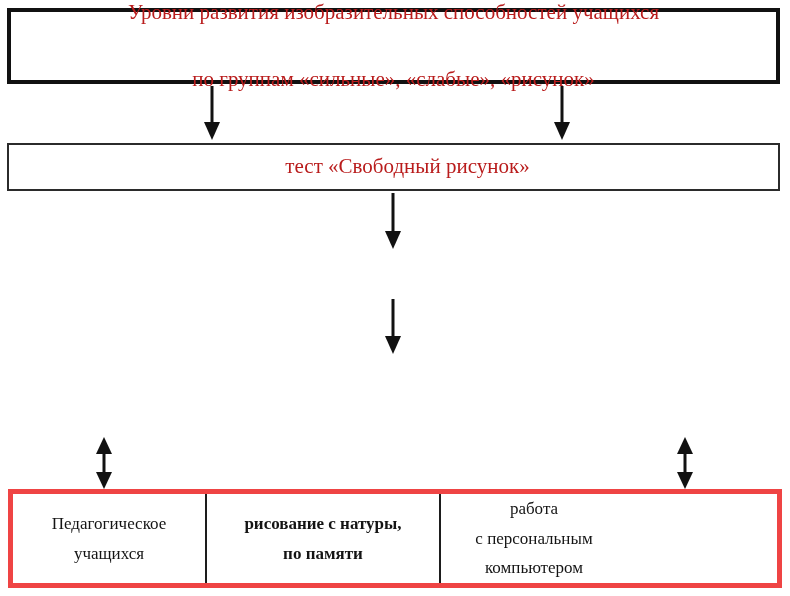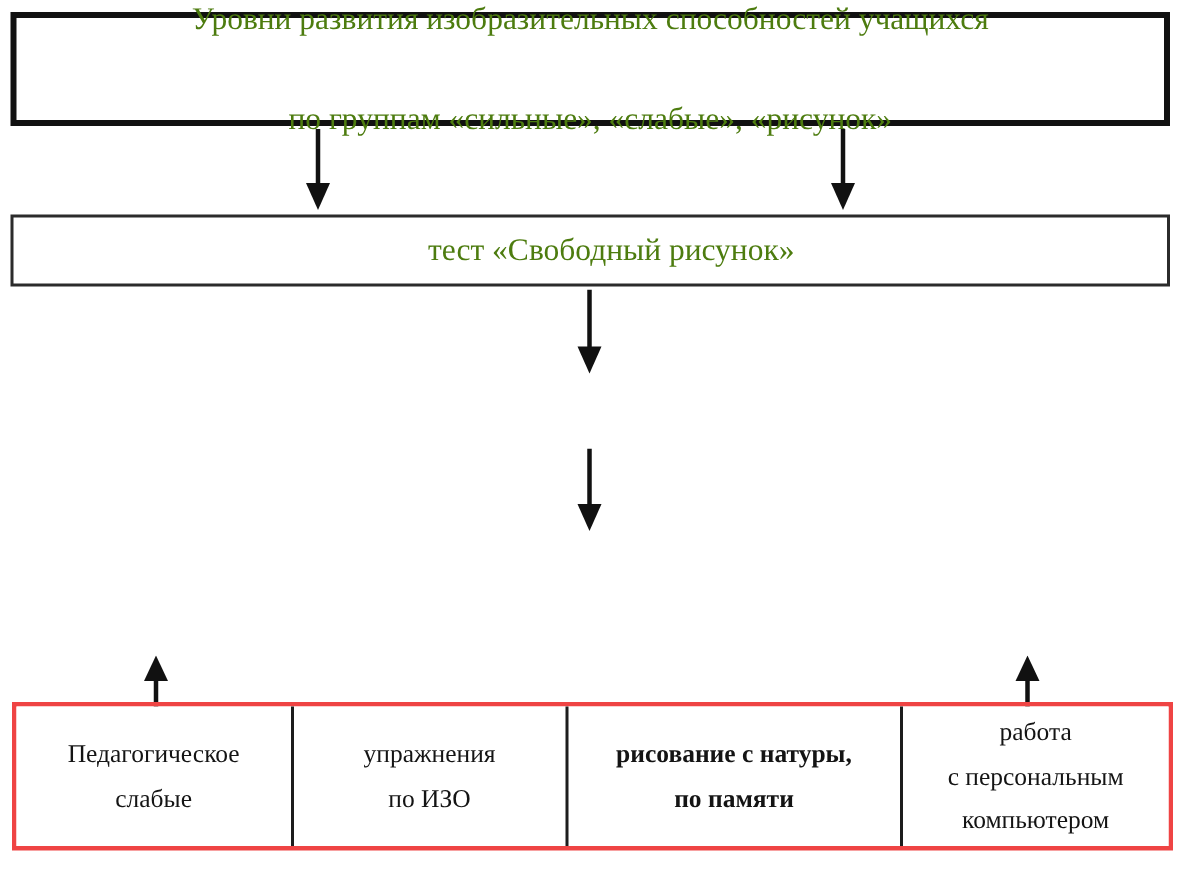"Уровни развития изобразительных" .box { color: #4d7c0f -> #b91c1c }
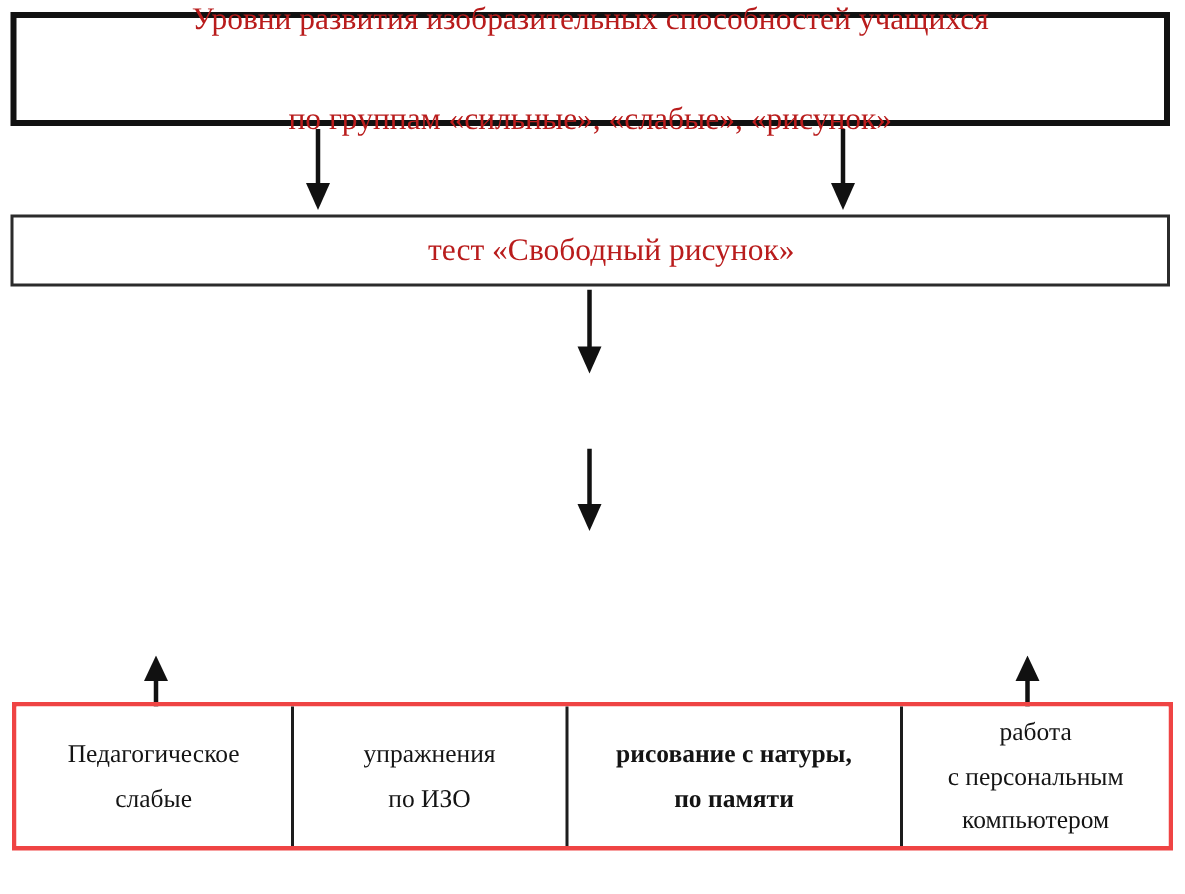"Педагогическое" #table { border: 3px solid #ef4444 -> 5px solid #ef4444; top: 468px -> 489px }
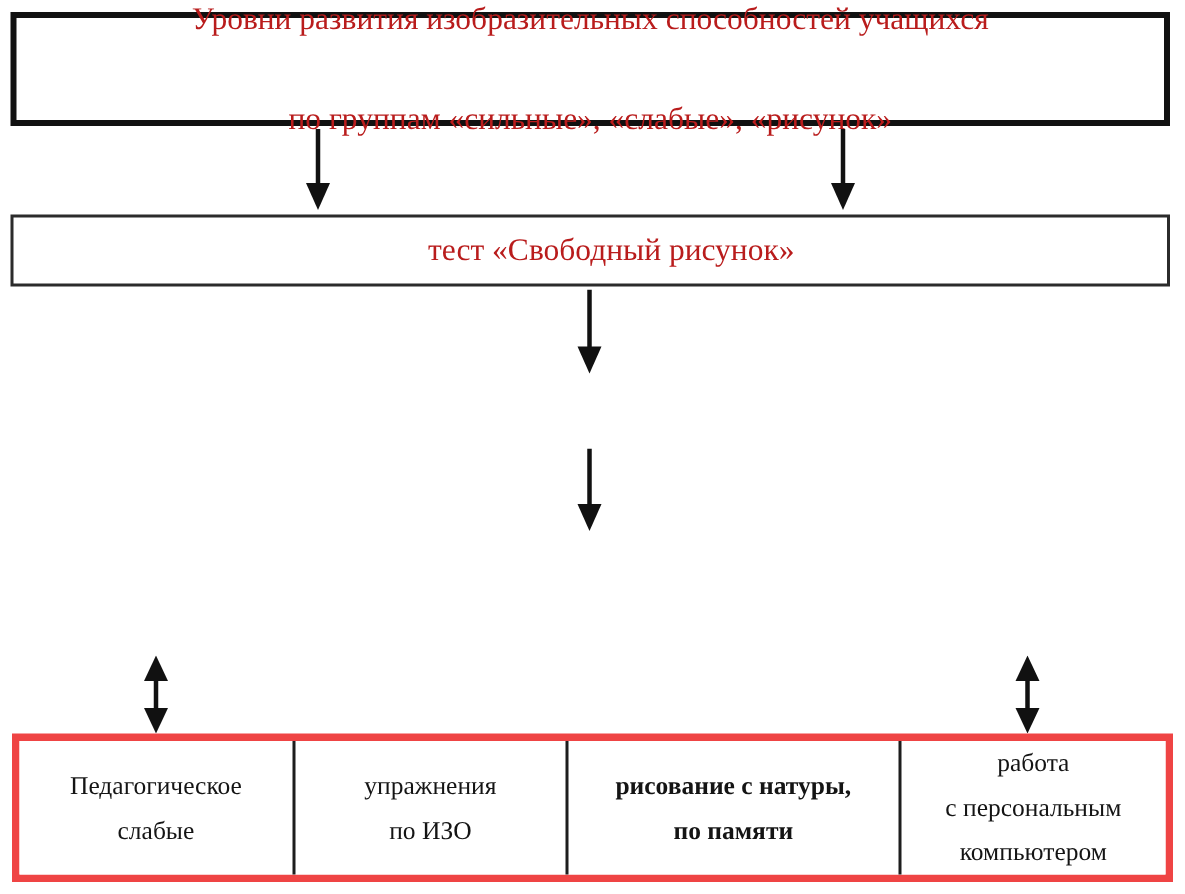"упражнения" div.cell { html: <div> <span>упражнения</span> <span>по ИЗО</span> </div> -> none }
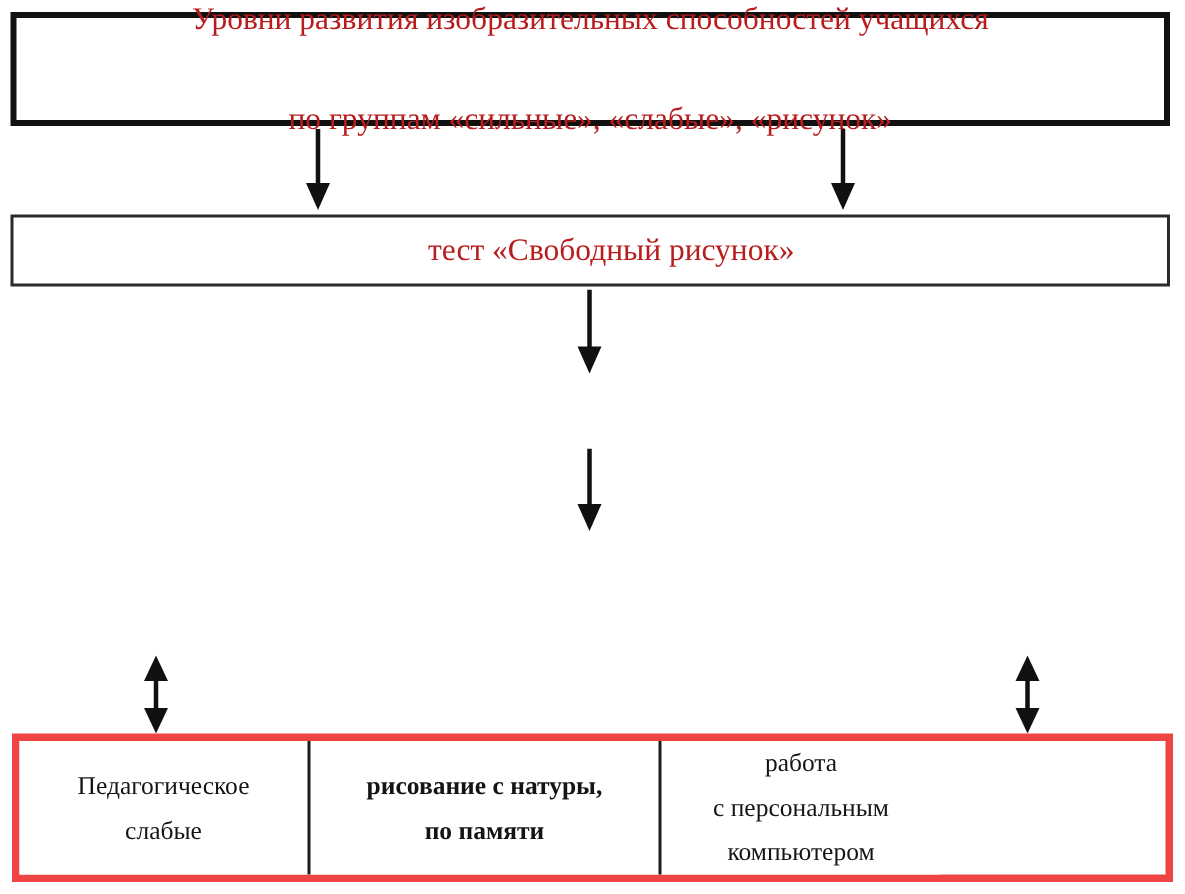"слабые" span.line { text: слабые -> учащихся }
